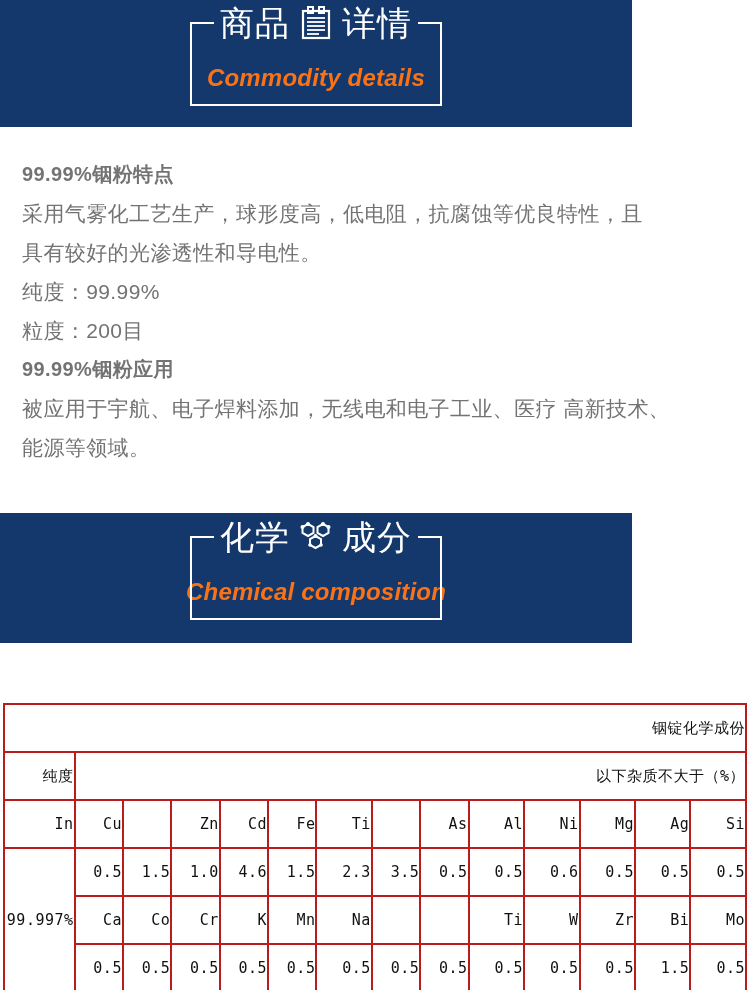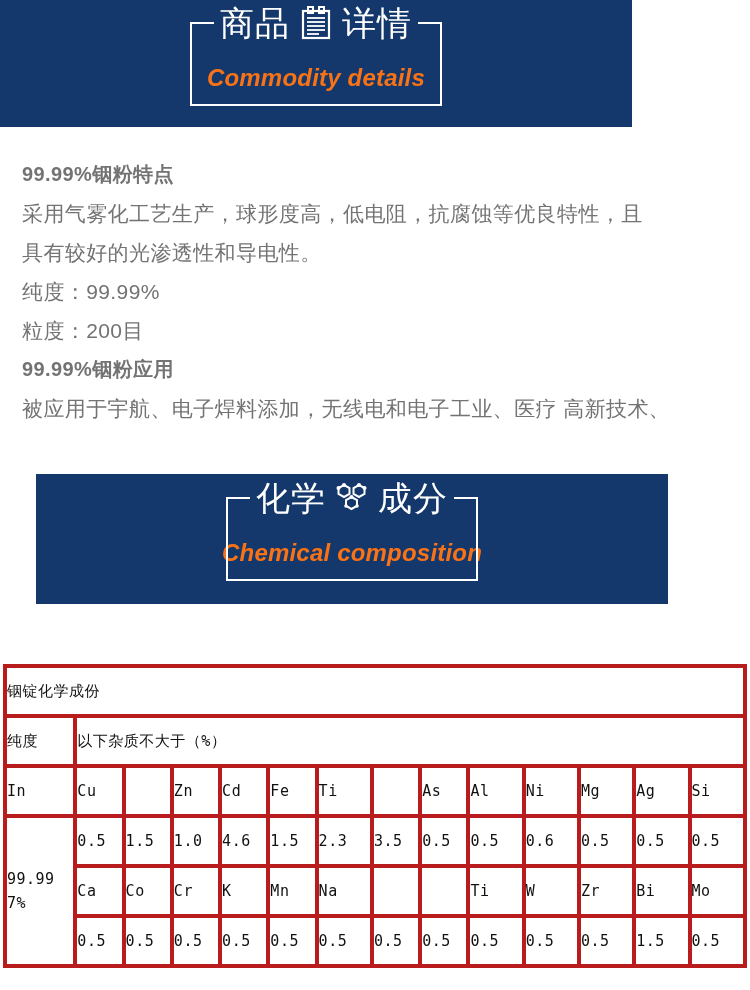"能源等领域。" div.para { html: none -> <div>能源等领域。</div> }
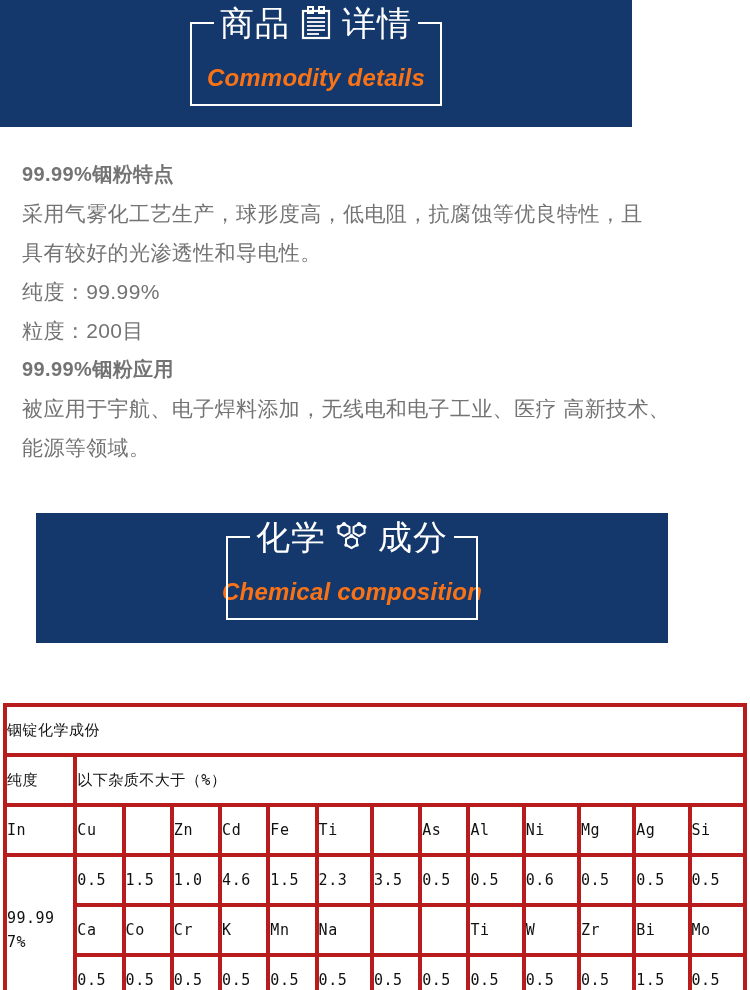"化学" #banner-chemical { margin-left: 36px -> none }
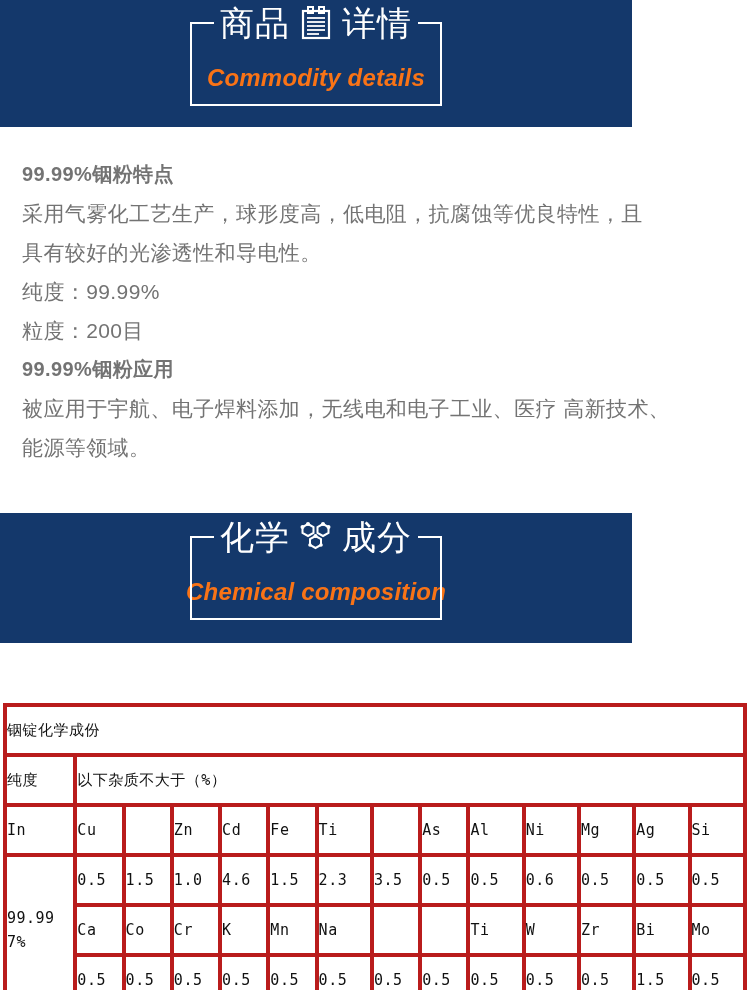"铟锭化学成份" table.comp td { border: 4px solid #b91c1c -> 2px solid #b91c1c; text-align: left -> right }
